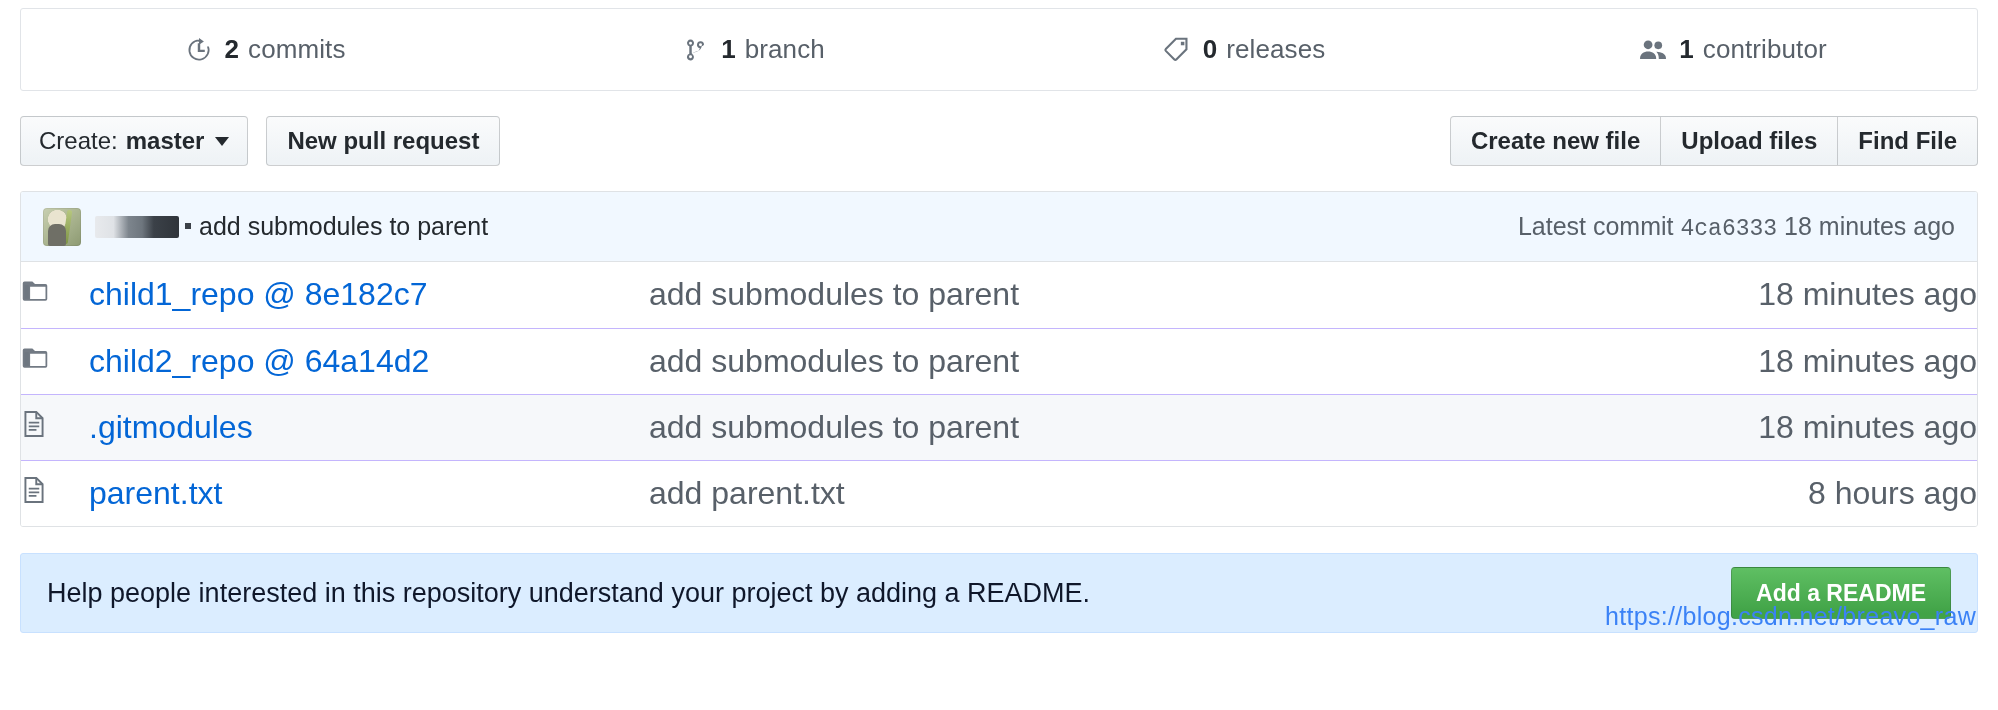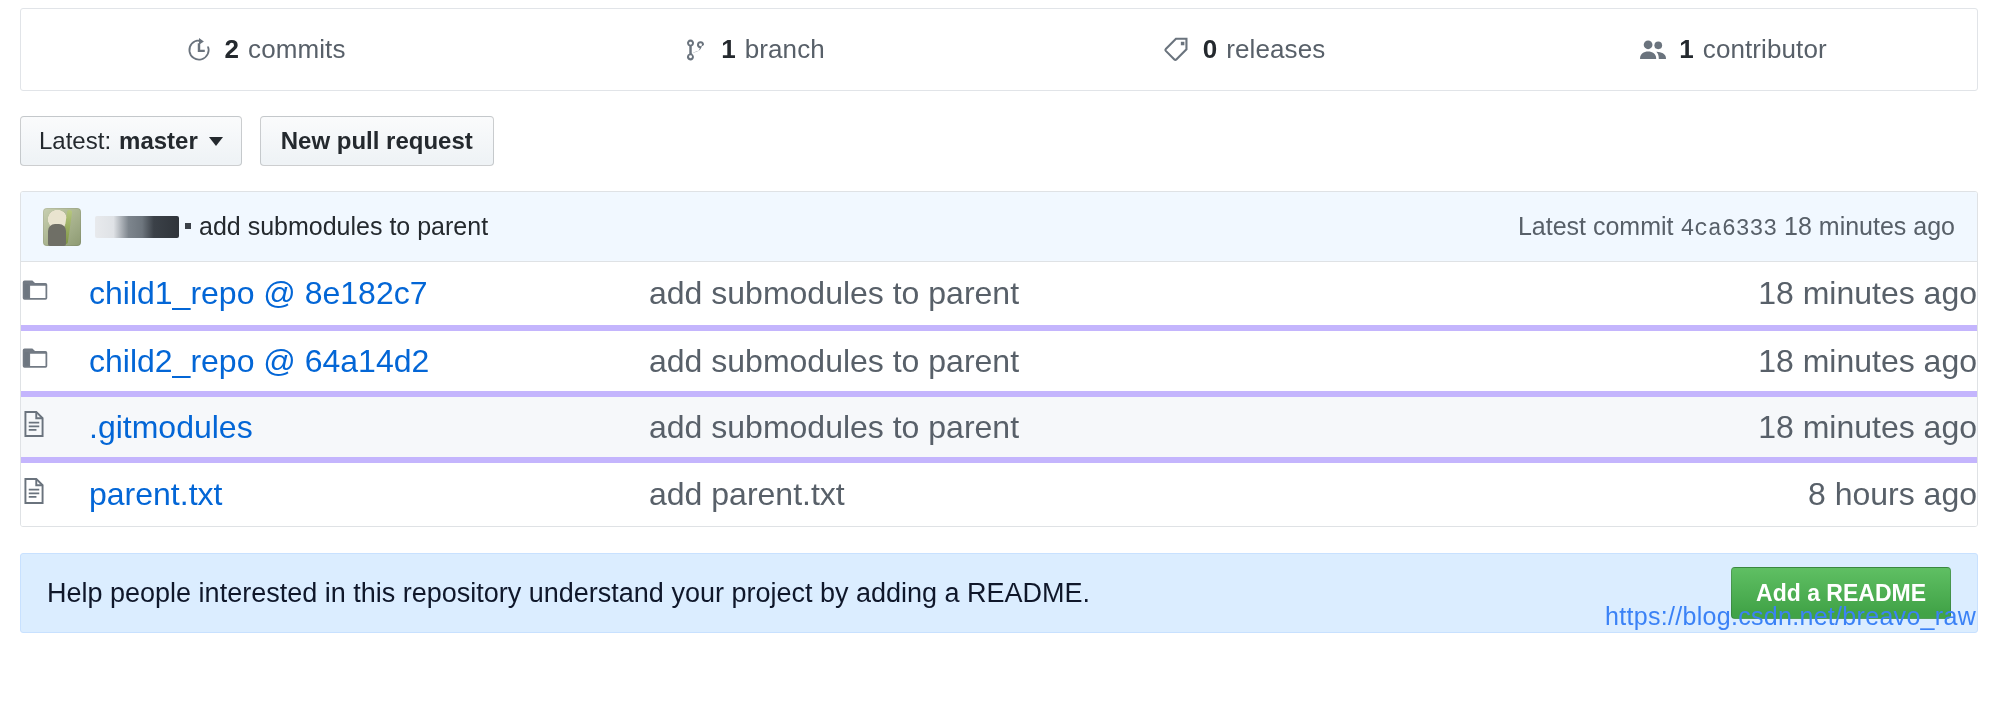"Latest:" span.b-label { text: Latest -> Create }
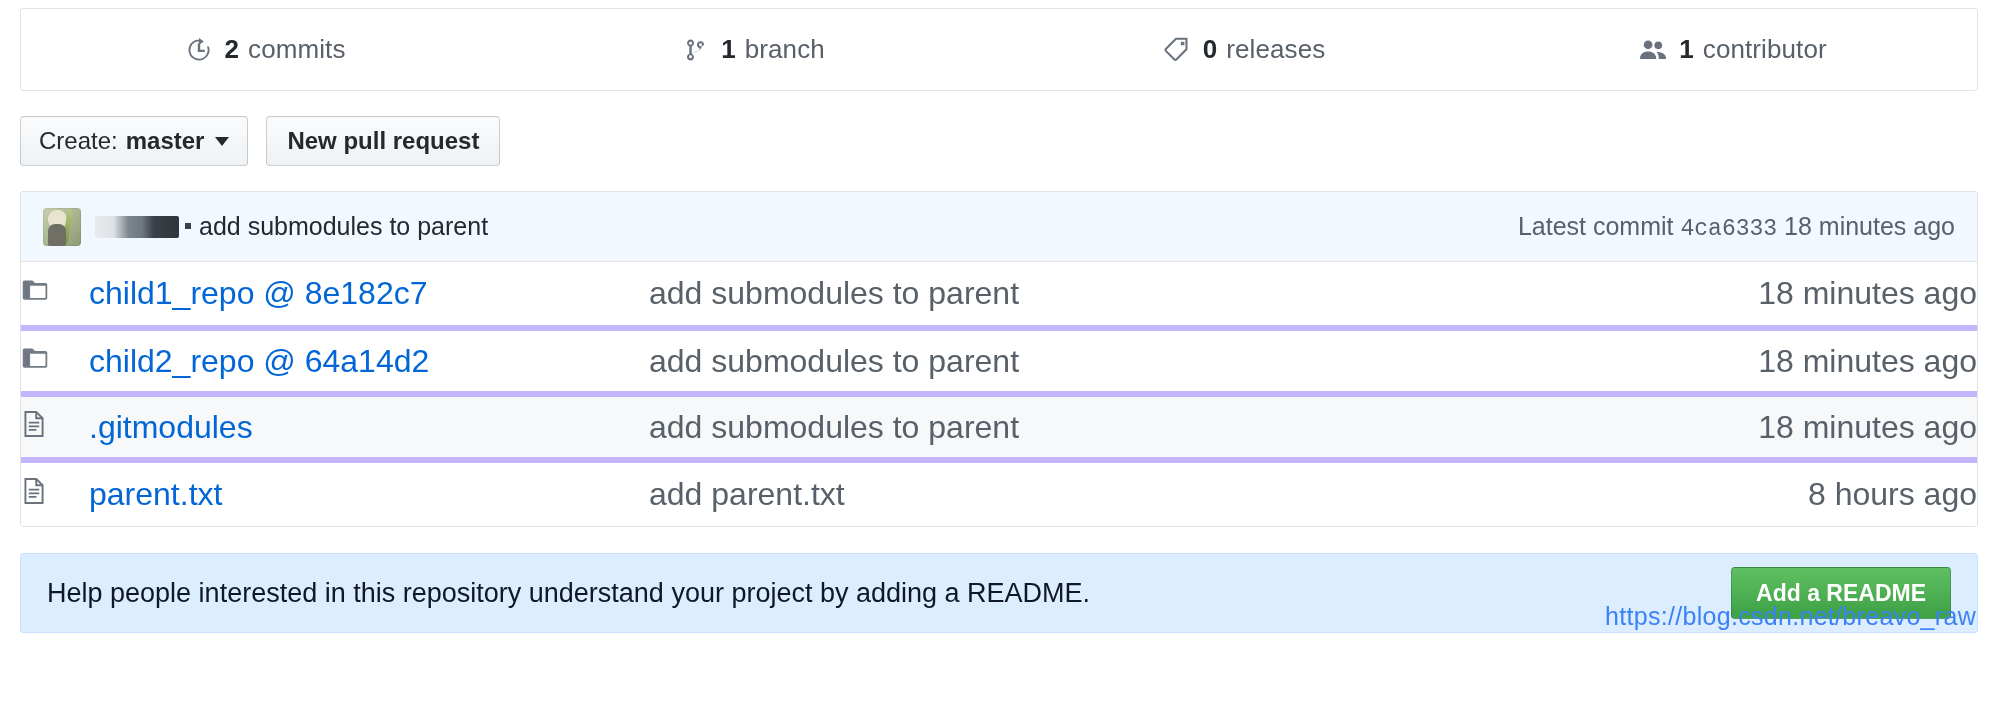"Create new file" div.btn-group { html: none -> <div> <button>Create new file</button> <button>Upload files</button> <button>Find File</button> </div> }
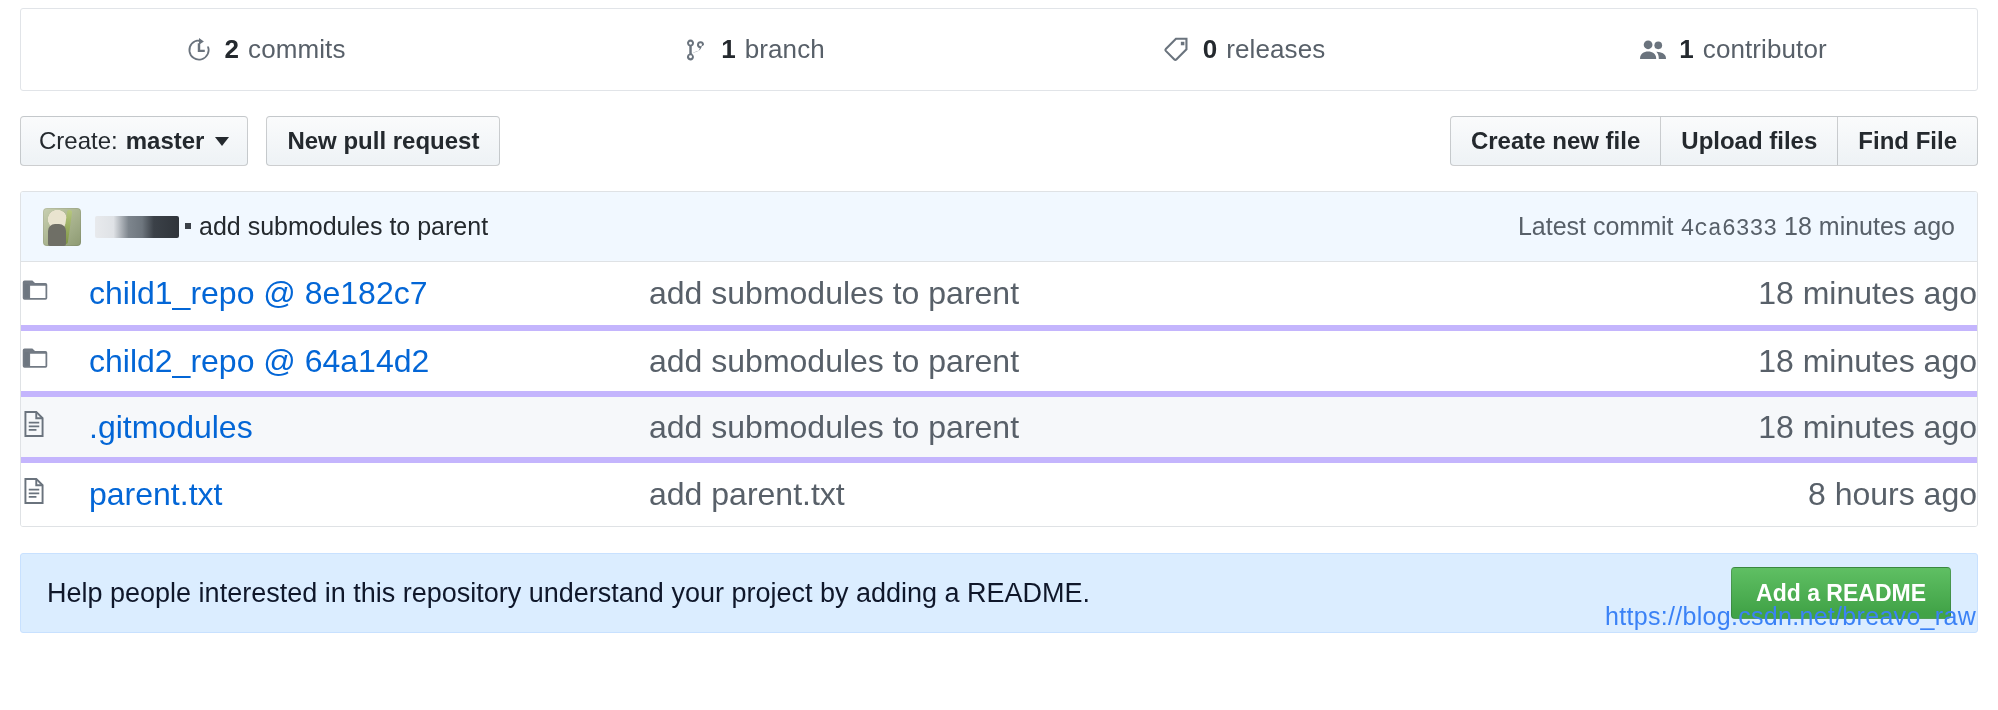"child2_repo @ 64a14d2" table.files tr + tr td { border-top: 6px solid #c4b5fd -> 1px solid #c4b5fd }
